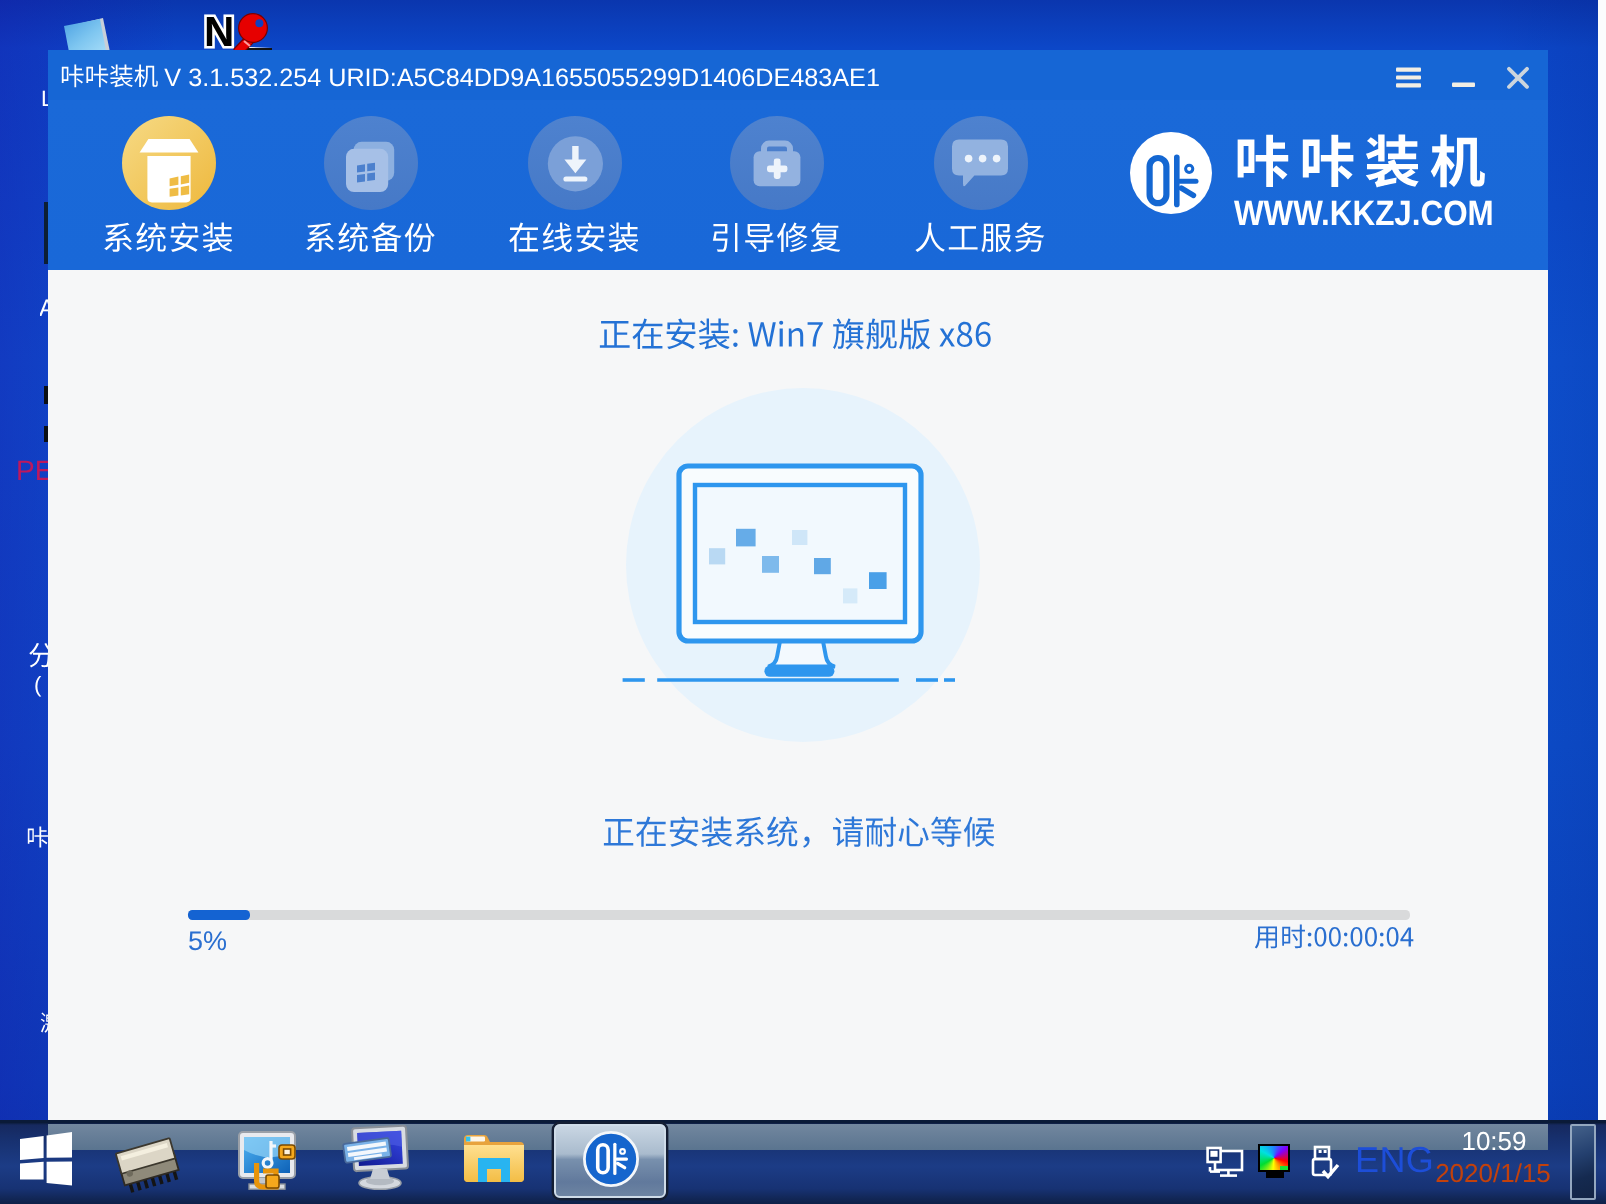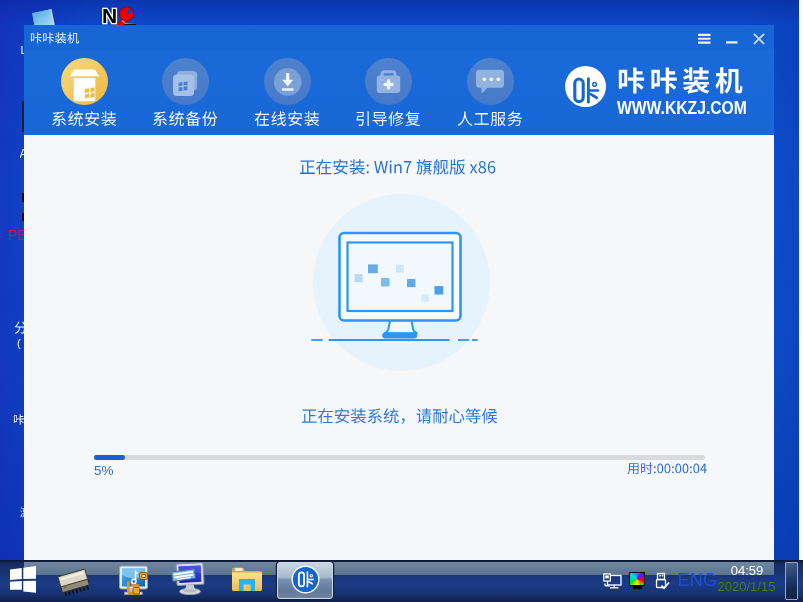"V 3.1.532.254" span { html: none -> <span> V 3.1.532.254 URID:A5C84DD9A1655055299D1406DE483AE1</span> }
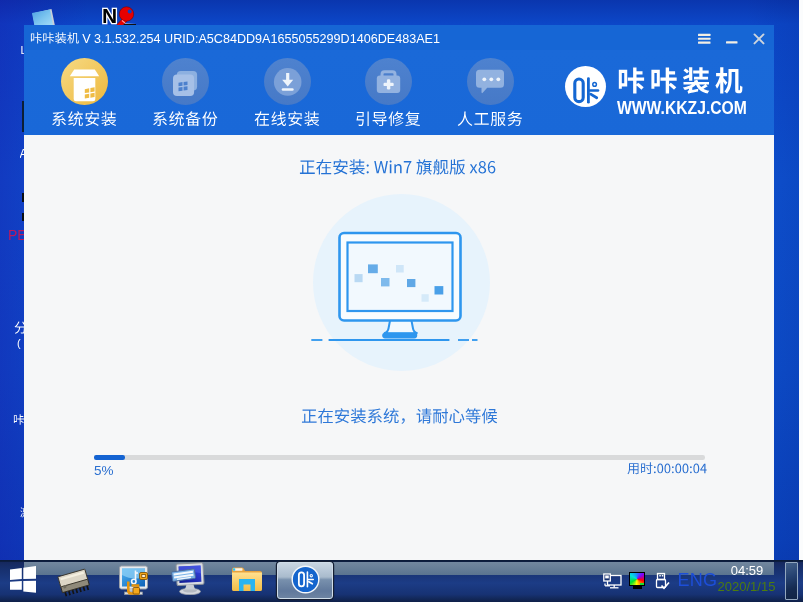"04:59" div.abs { text: 04:59 -> 10:59 }
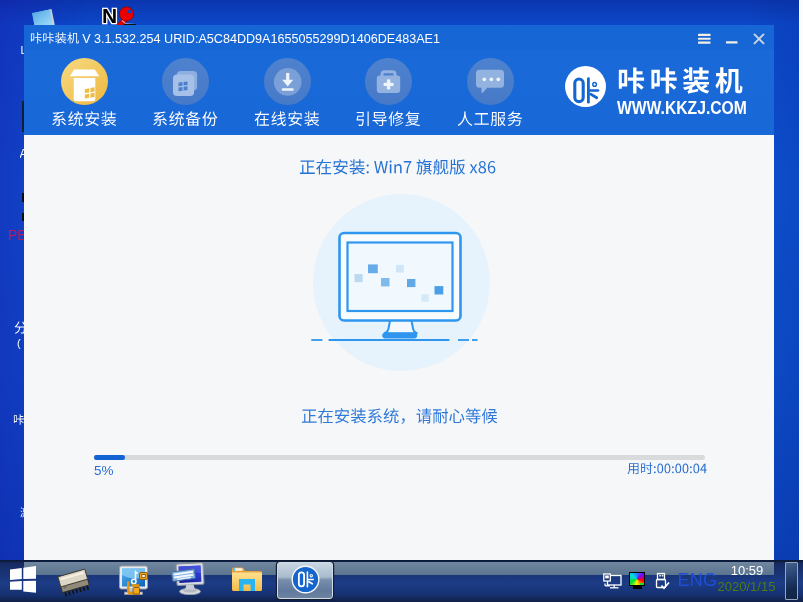"2020/1/15" div.abs { color: #4d7c0f -> #c2410c }
